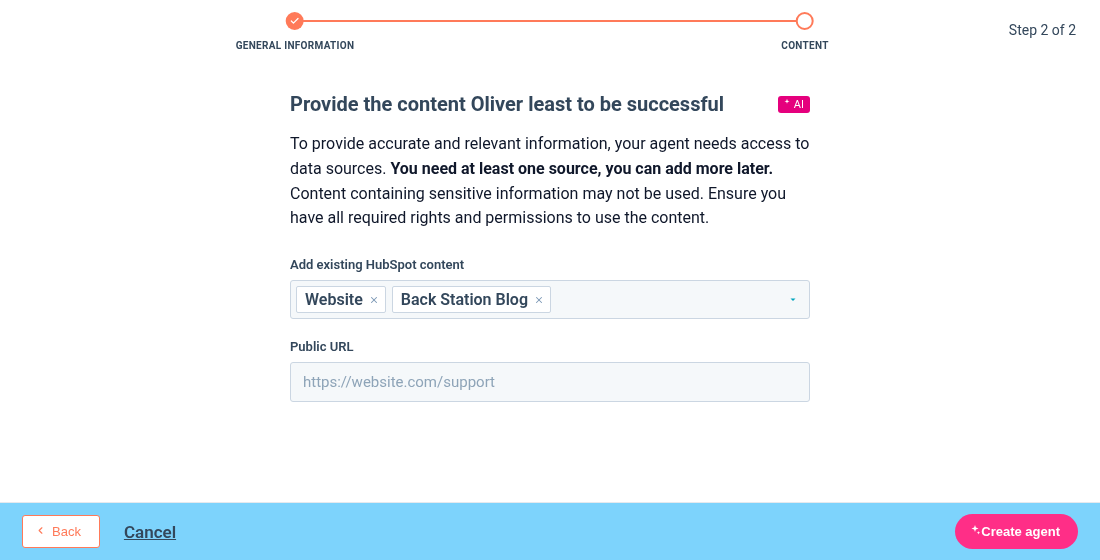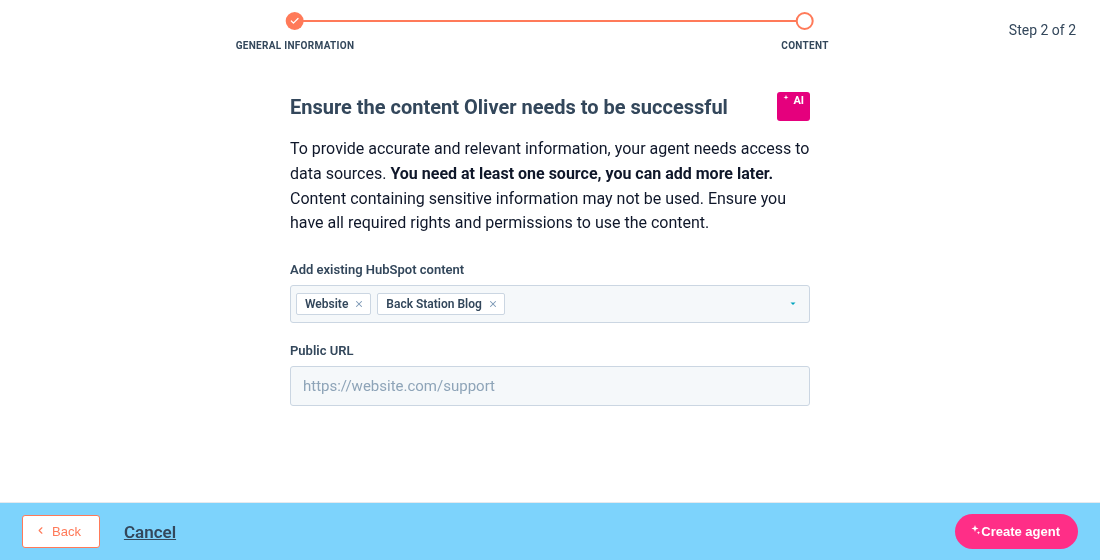"Ensure the content Oliver needs" div.title { text: Ensure the content Oliver needs -> Provide the content Oliver least }
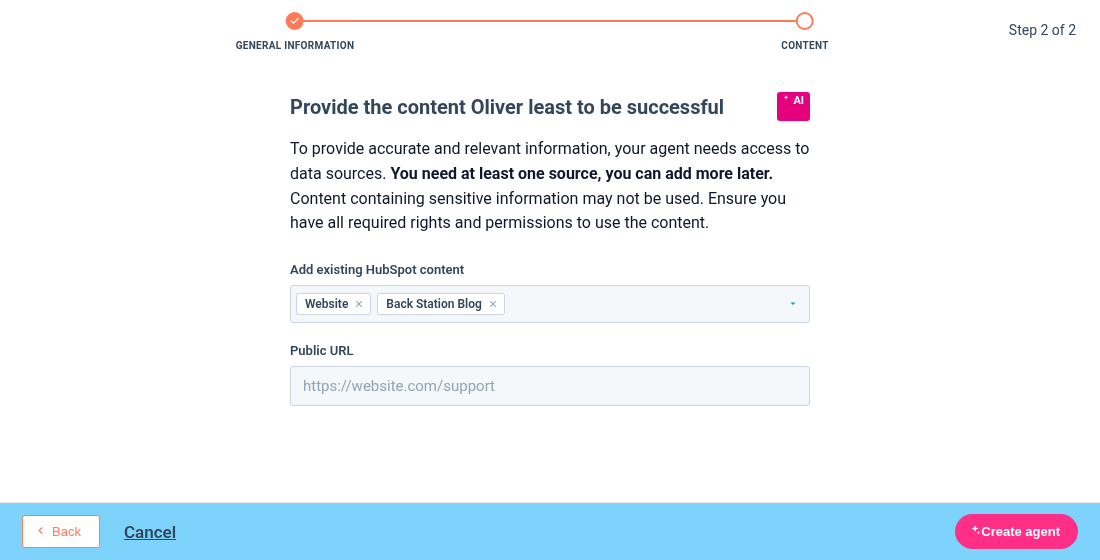"AI" .ai-badge { font-weight: 700 -> 400; padding: 2px 6px 14px 4px -> 2px 6px 2px 4px }
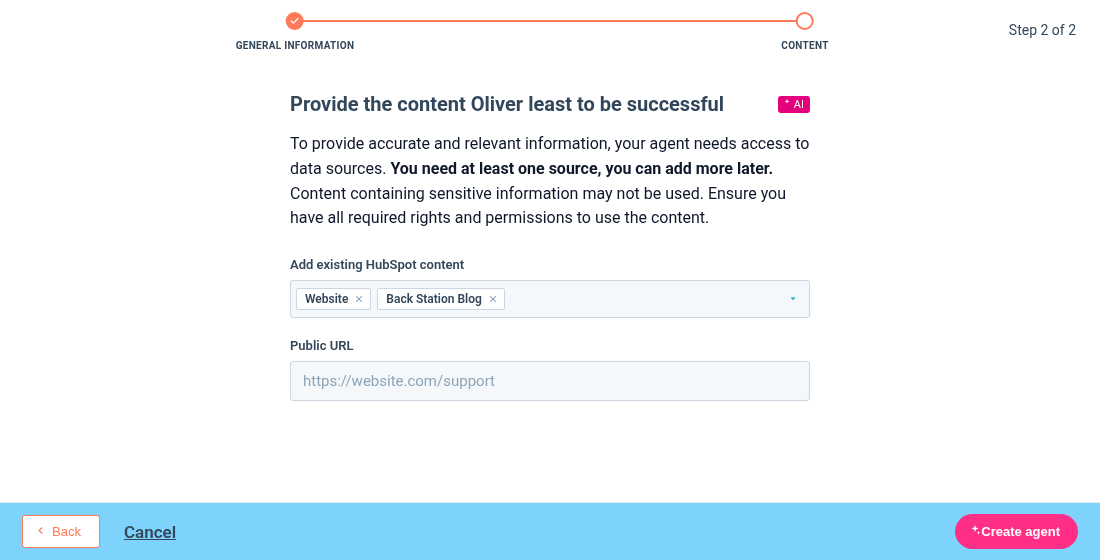"Website" .chip { font-size: 12px -> 16px }
